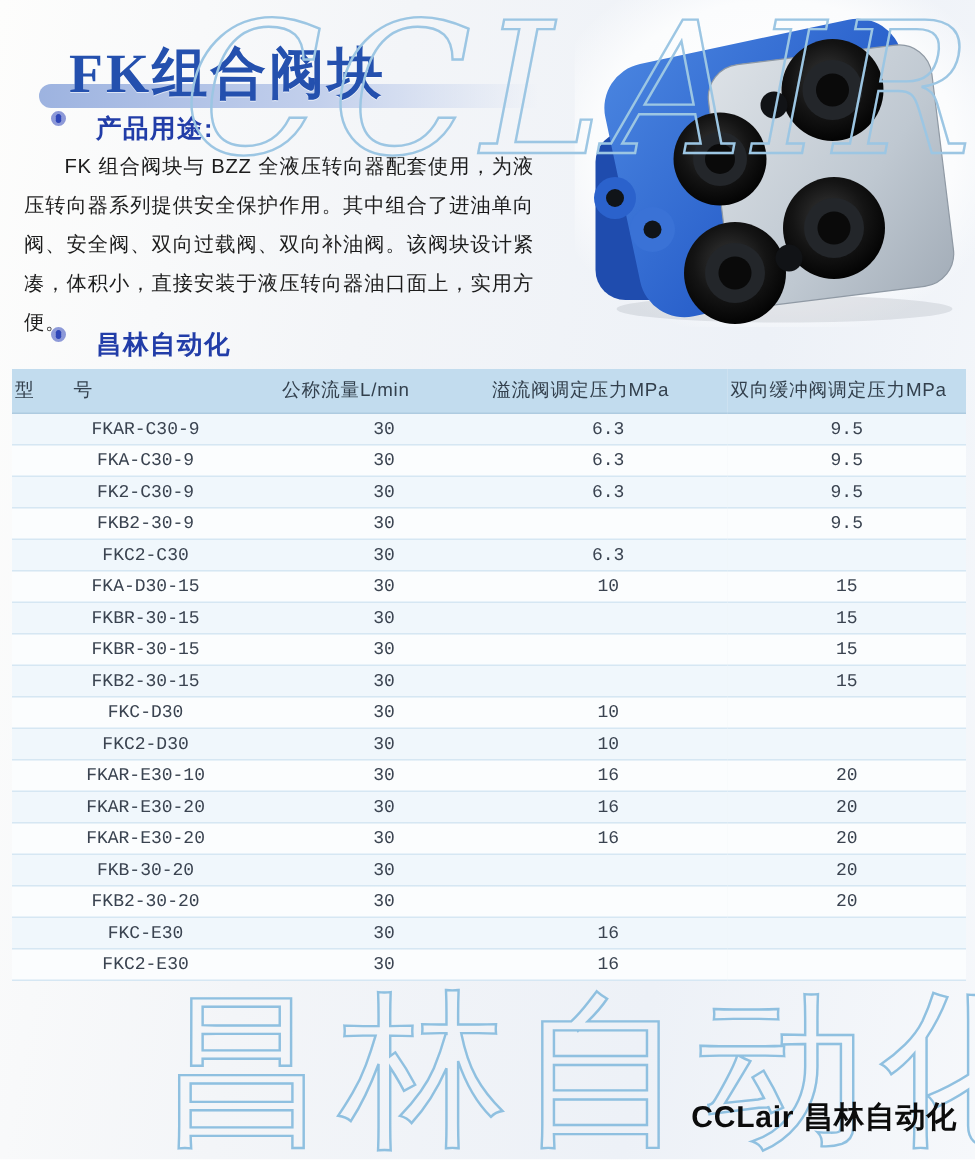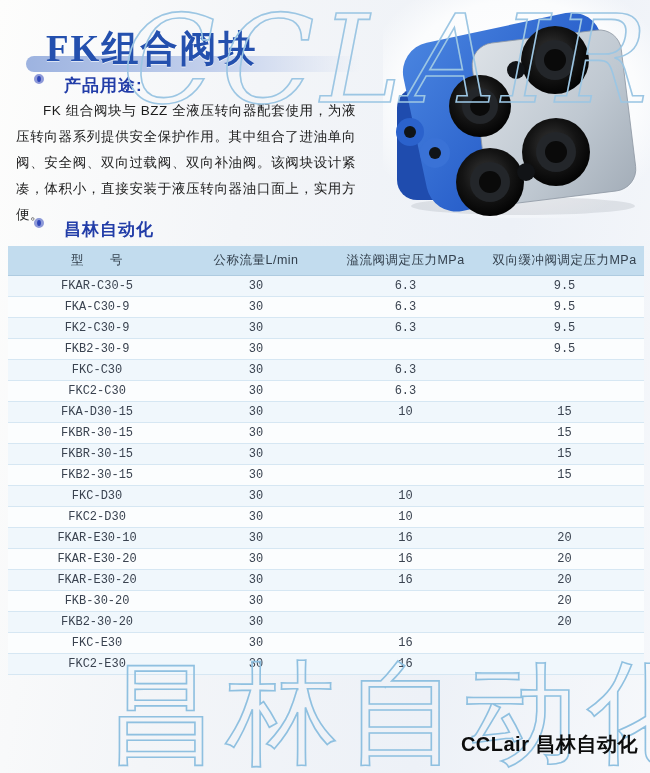"型 号" table.params th { text-align: center -> left }
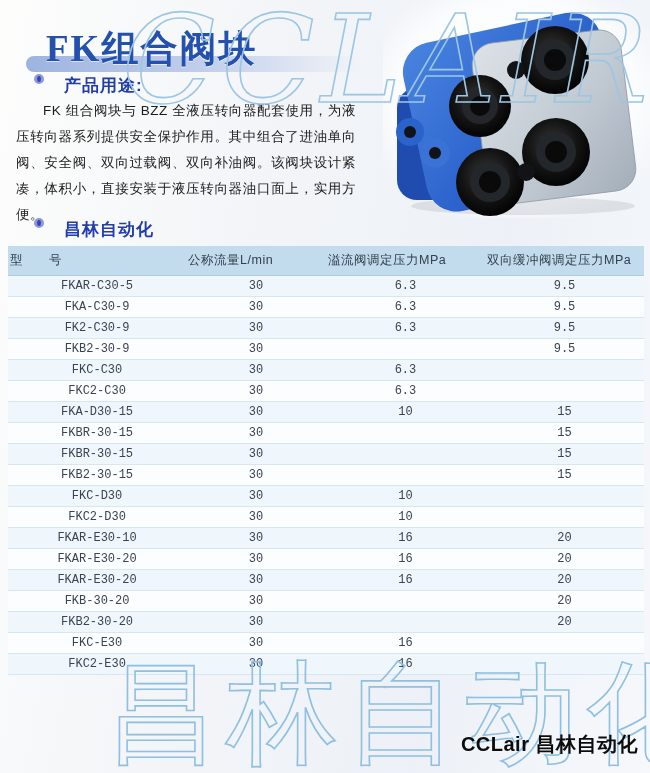"FKAR-C30-5" td { text: FKAR-C30-5 -> FKAR-C30-9 }
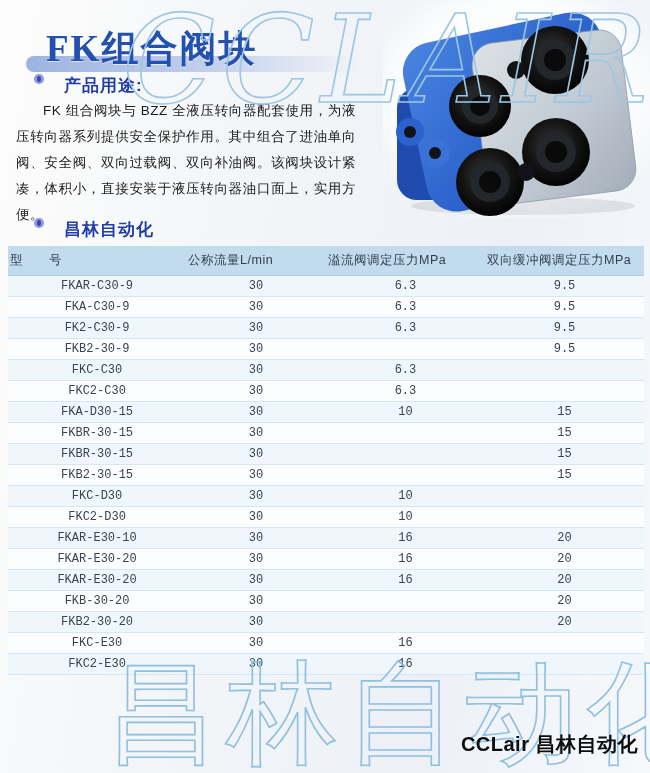"FKC-C30" tr { html: <tr> <td>FKC-C30</td> <td>30</td> <td>6.3</td> <td></td> </tr> -> none }
